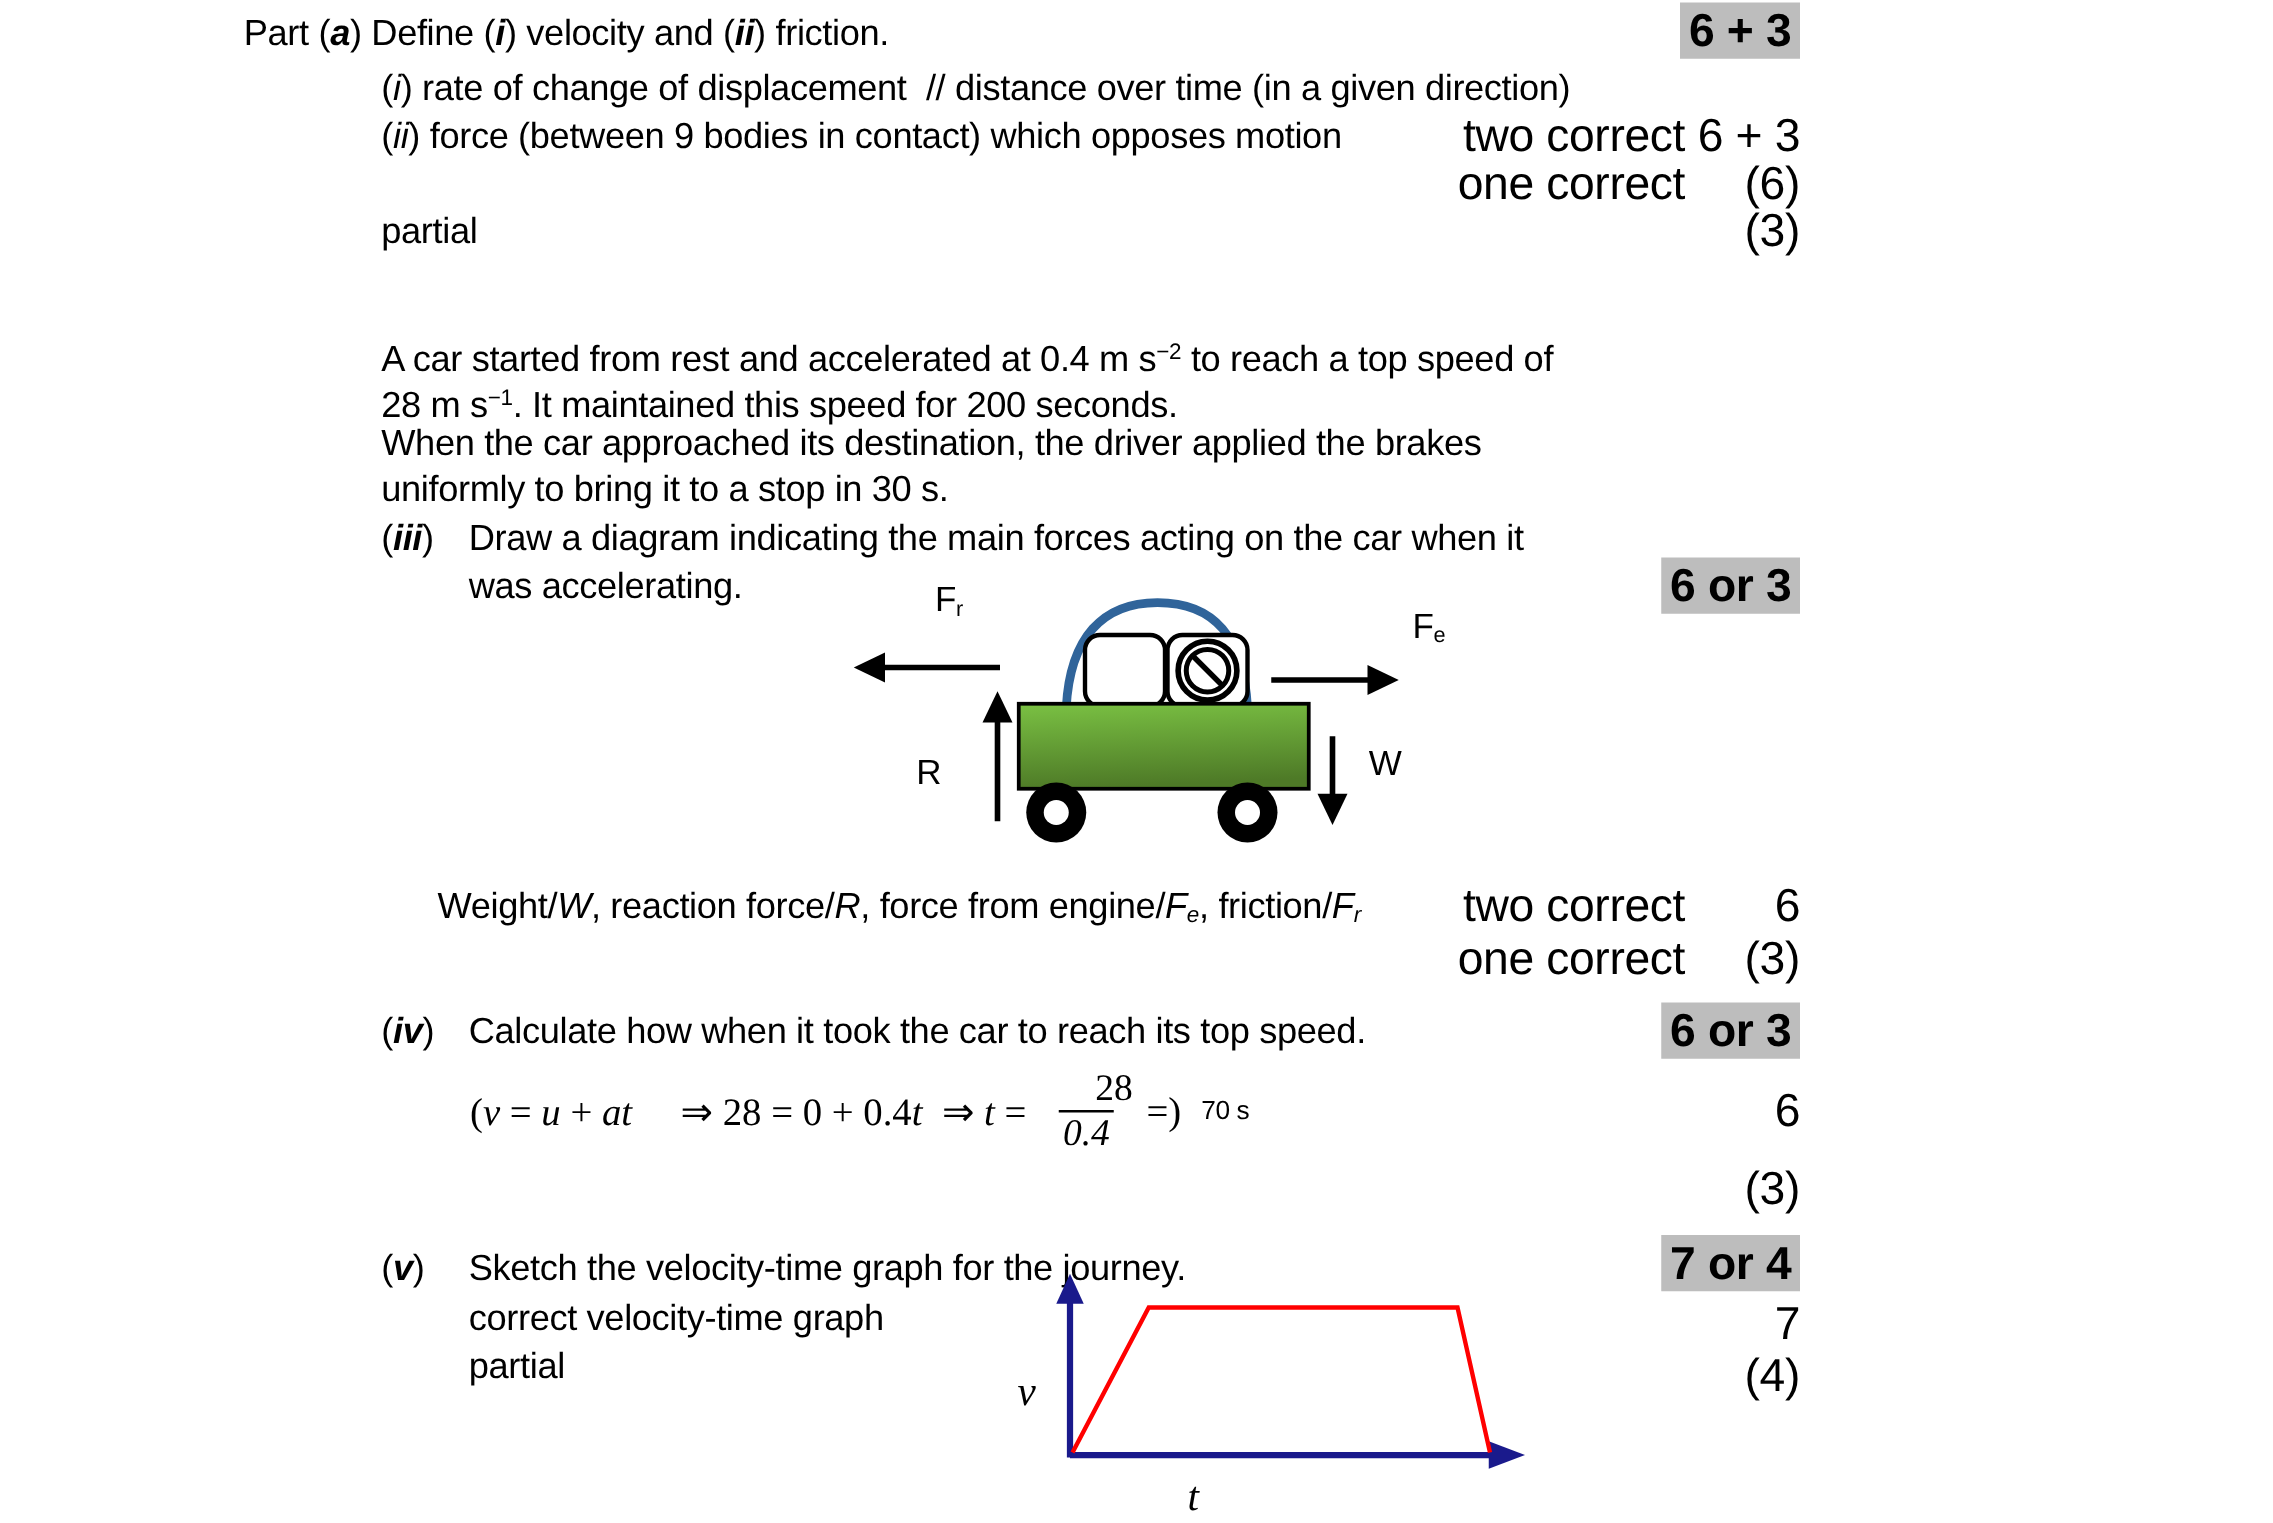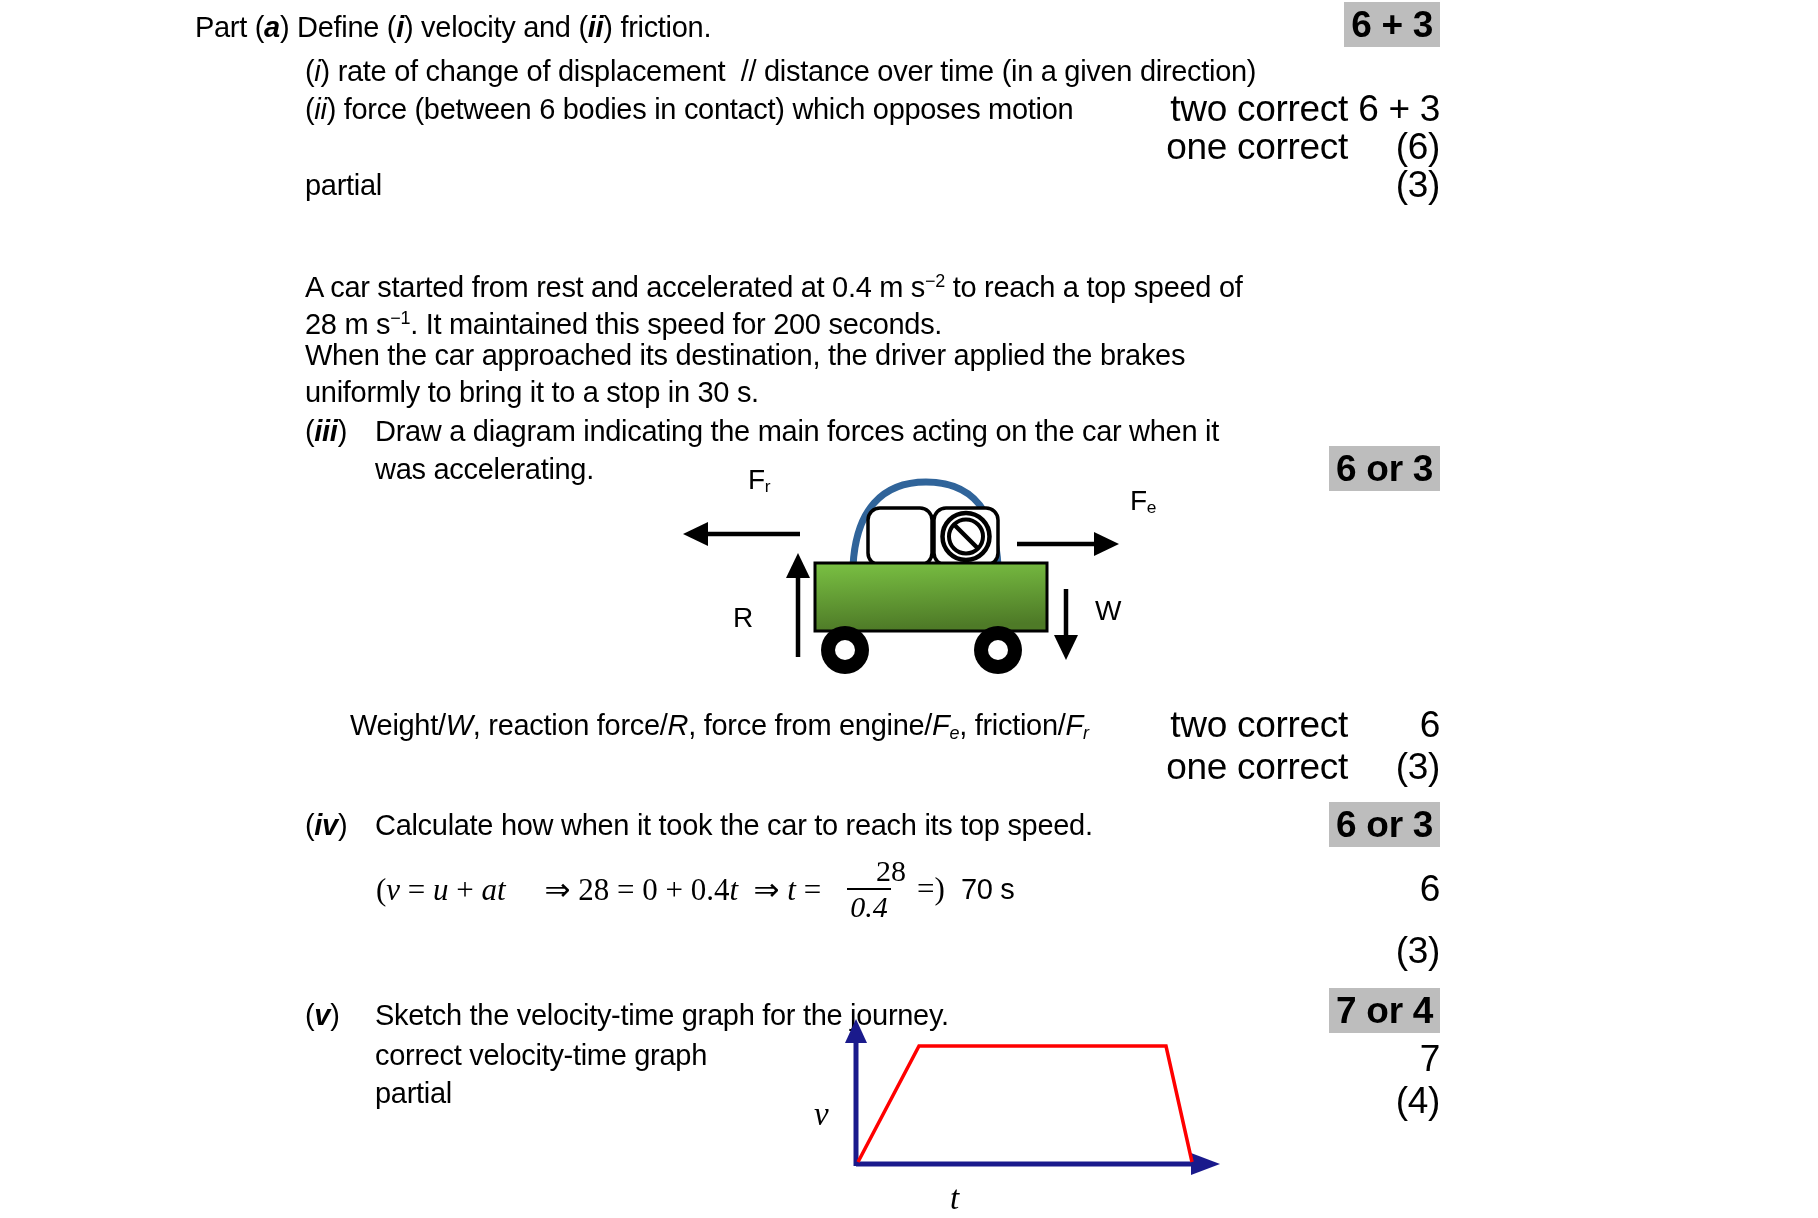") force (between 6 bodies" span { text: 6 -> 9 }
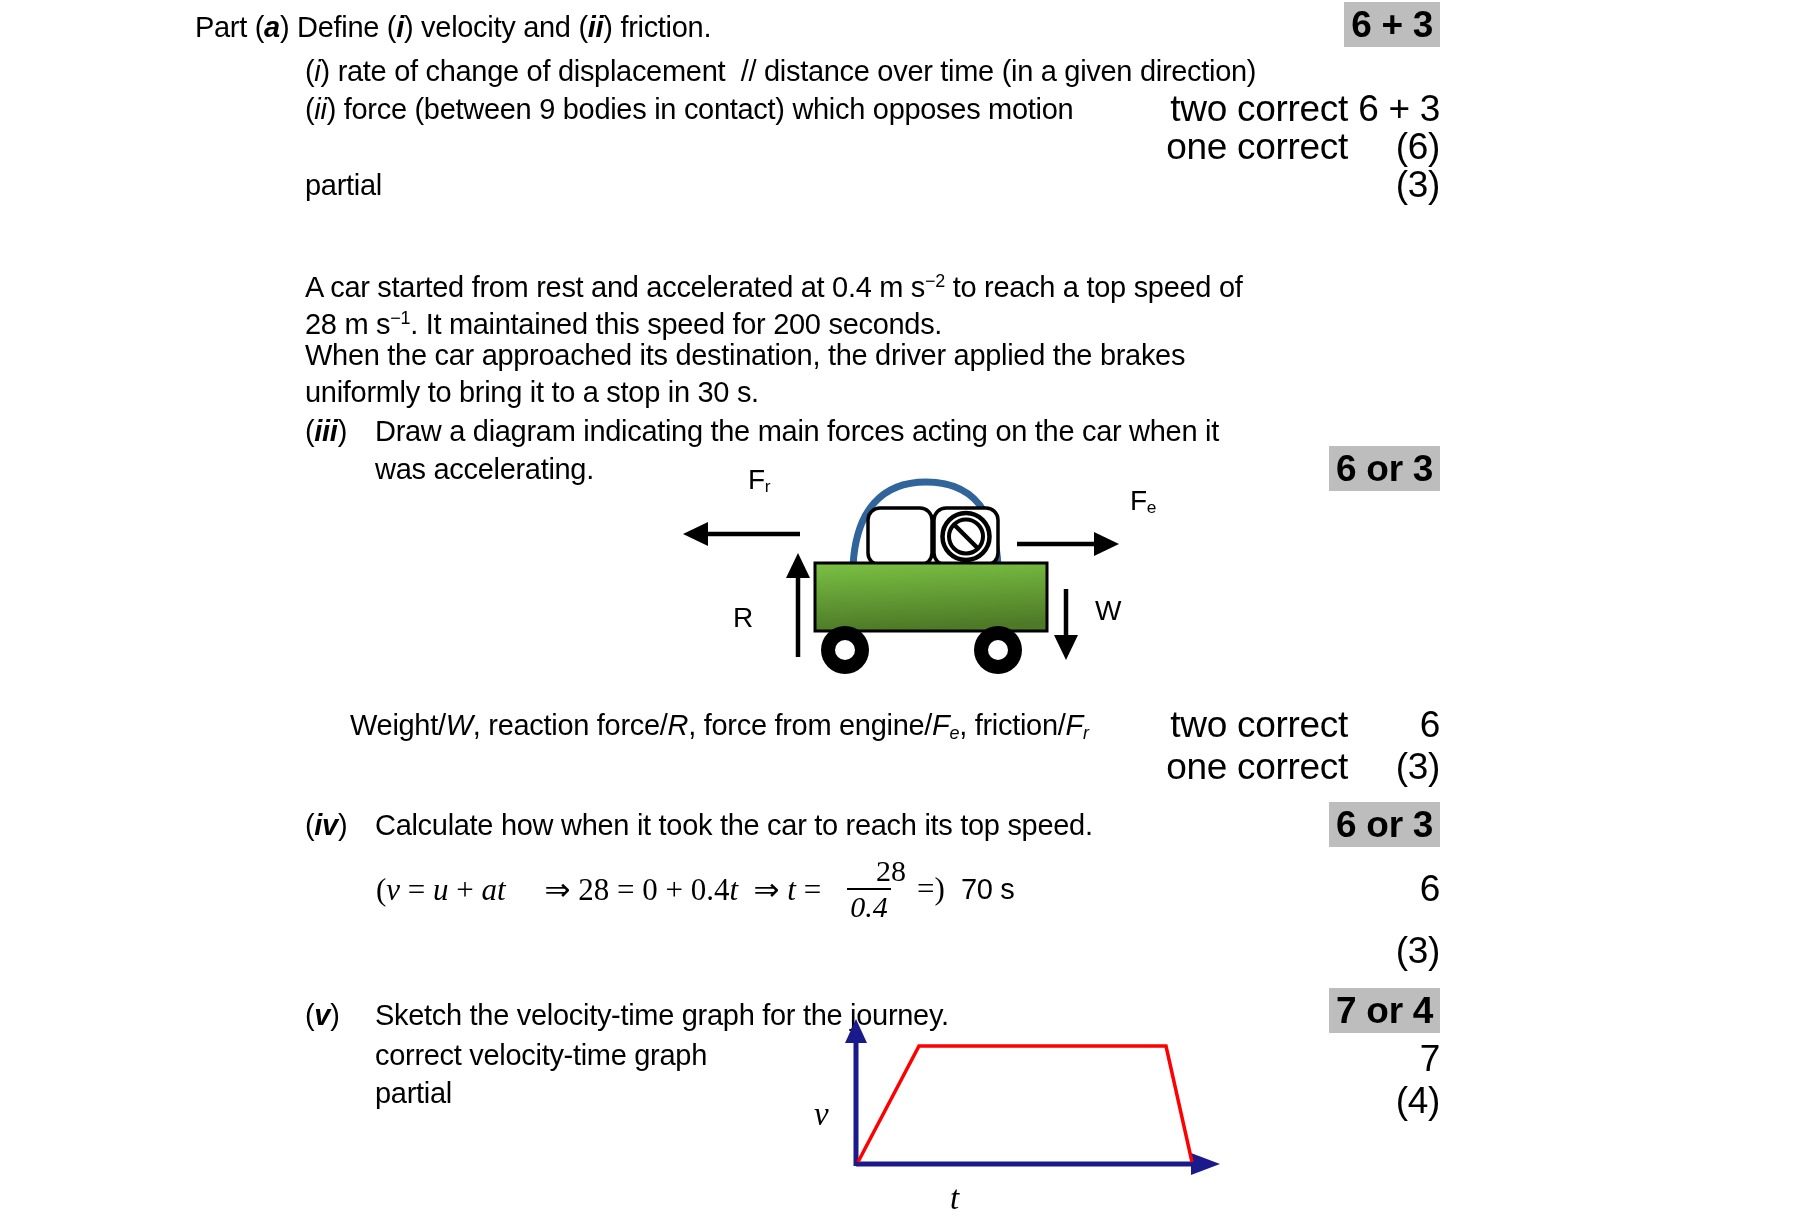"70 s" .eq-result { font-size: 29px -> 21px }
